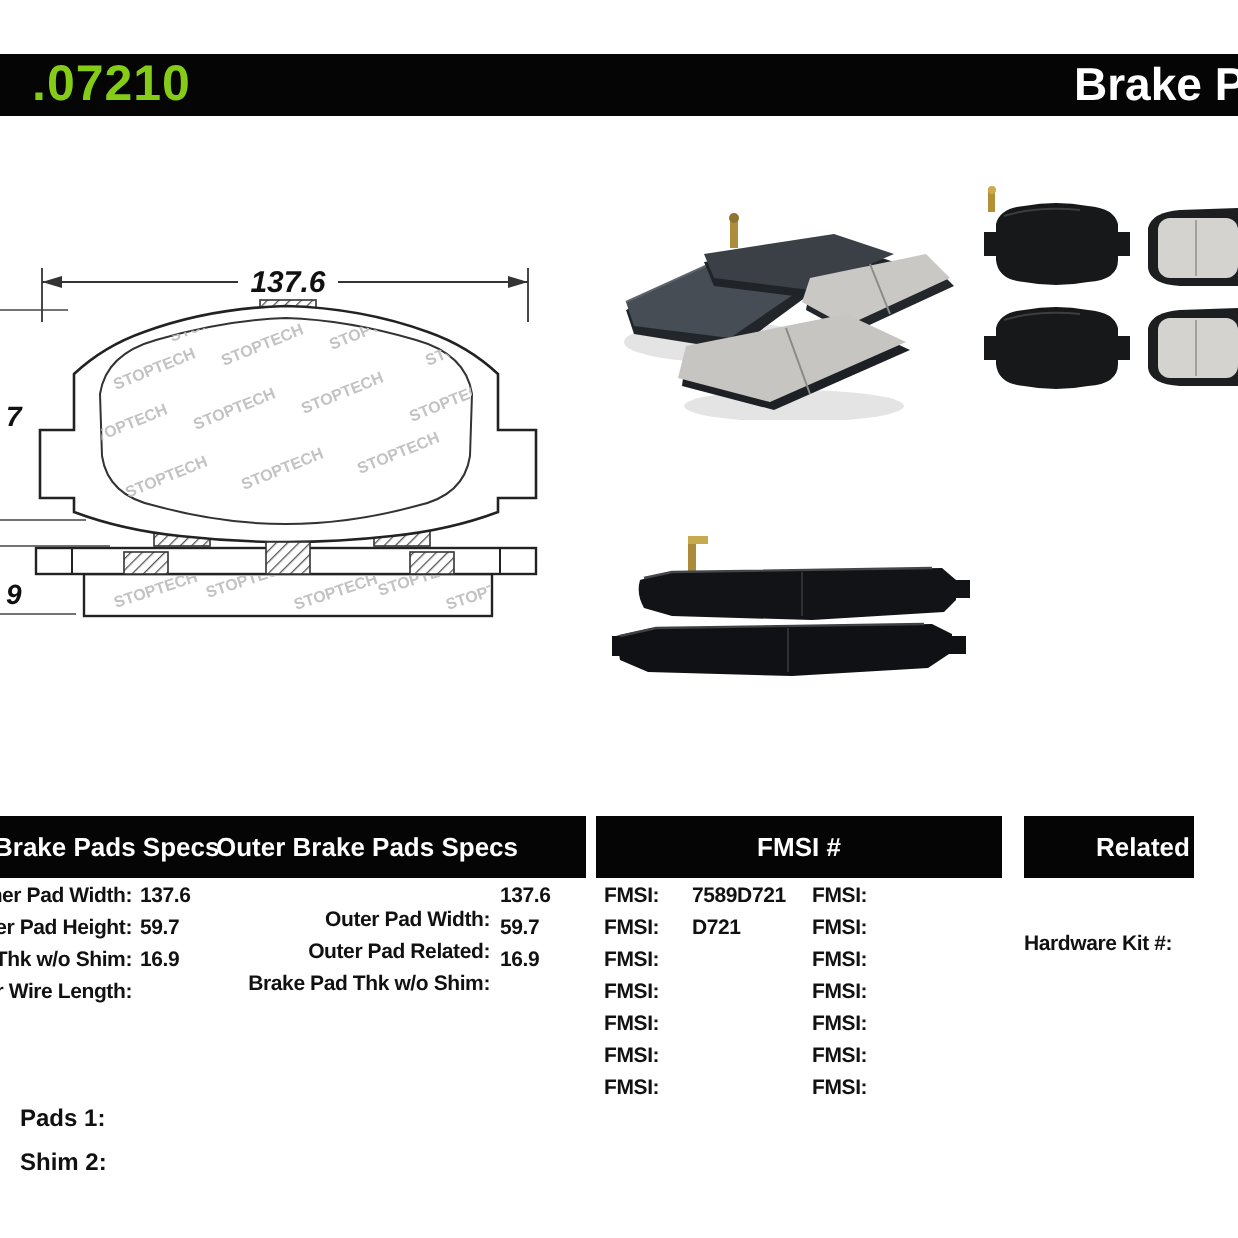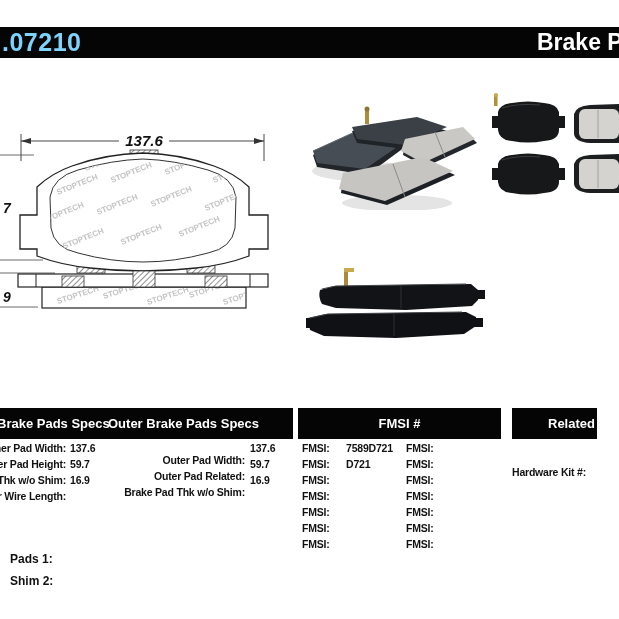".07210" .part-number { color: #7dd3fc -> #84cc16; left: 2px -> 16px }
